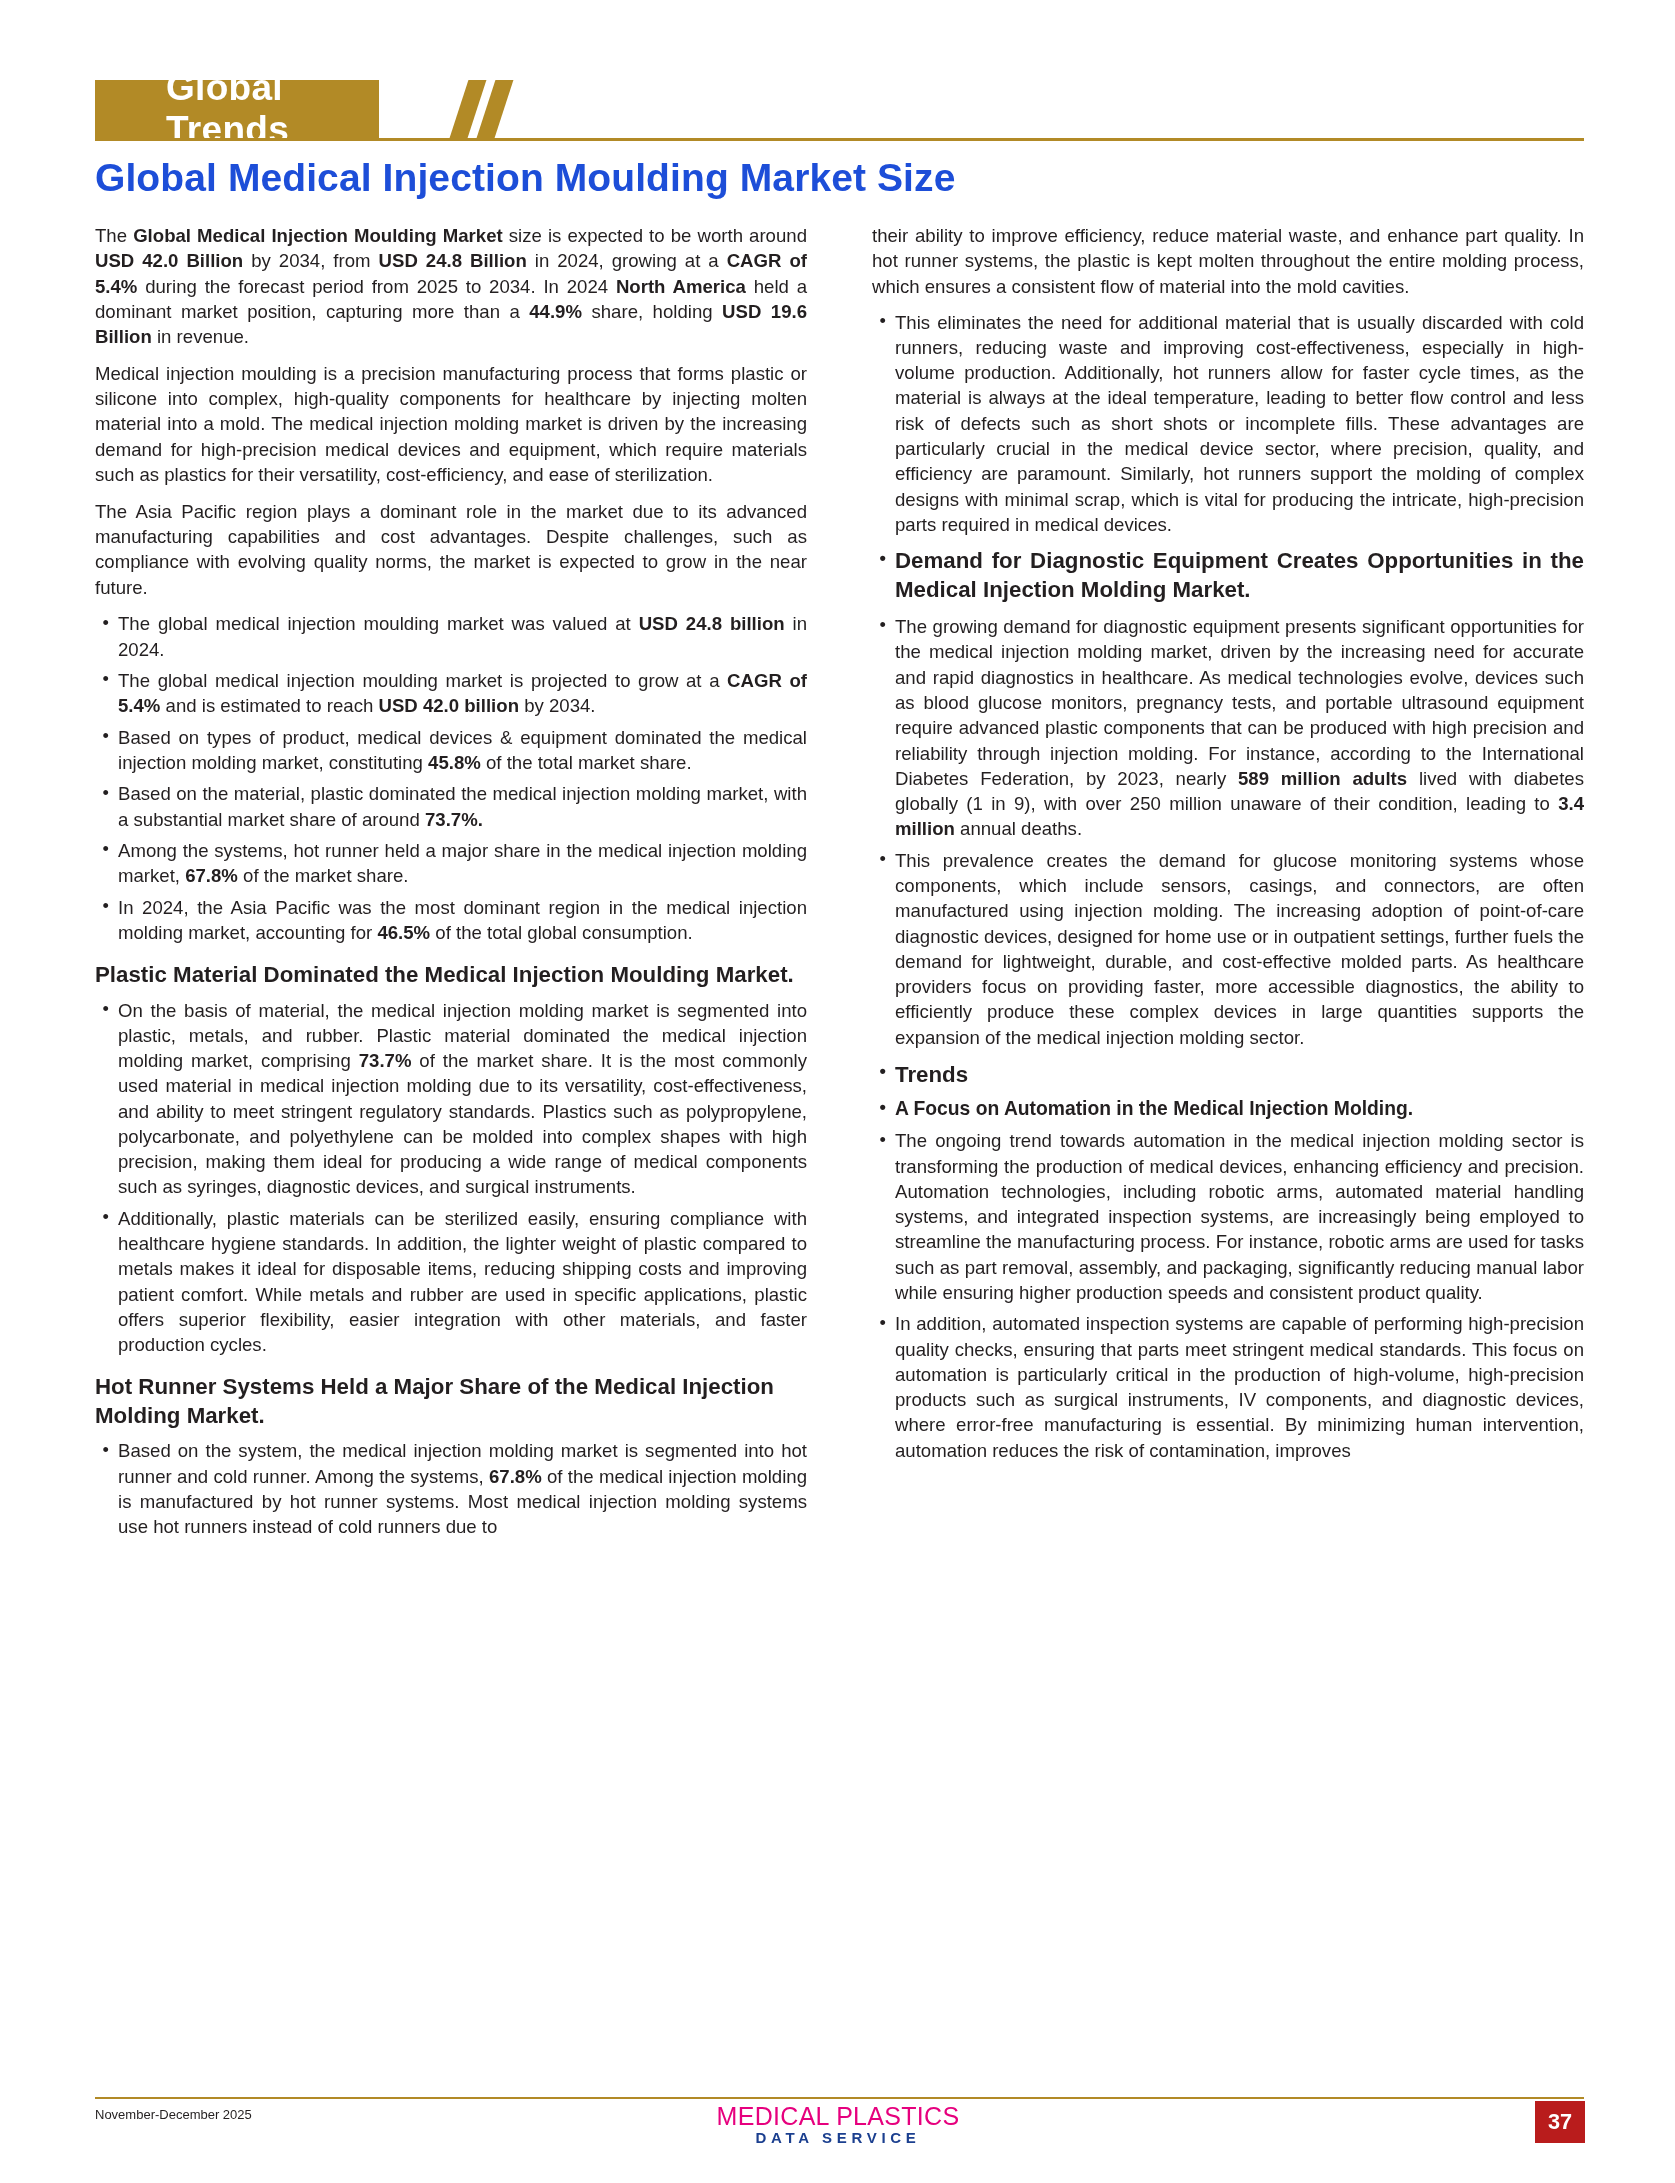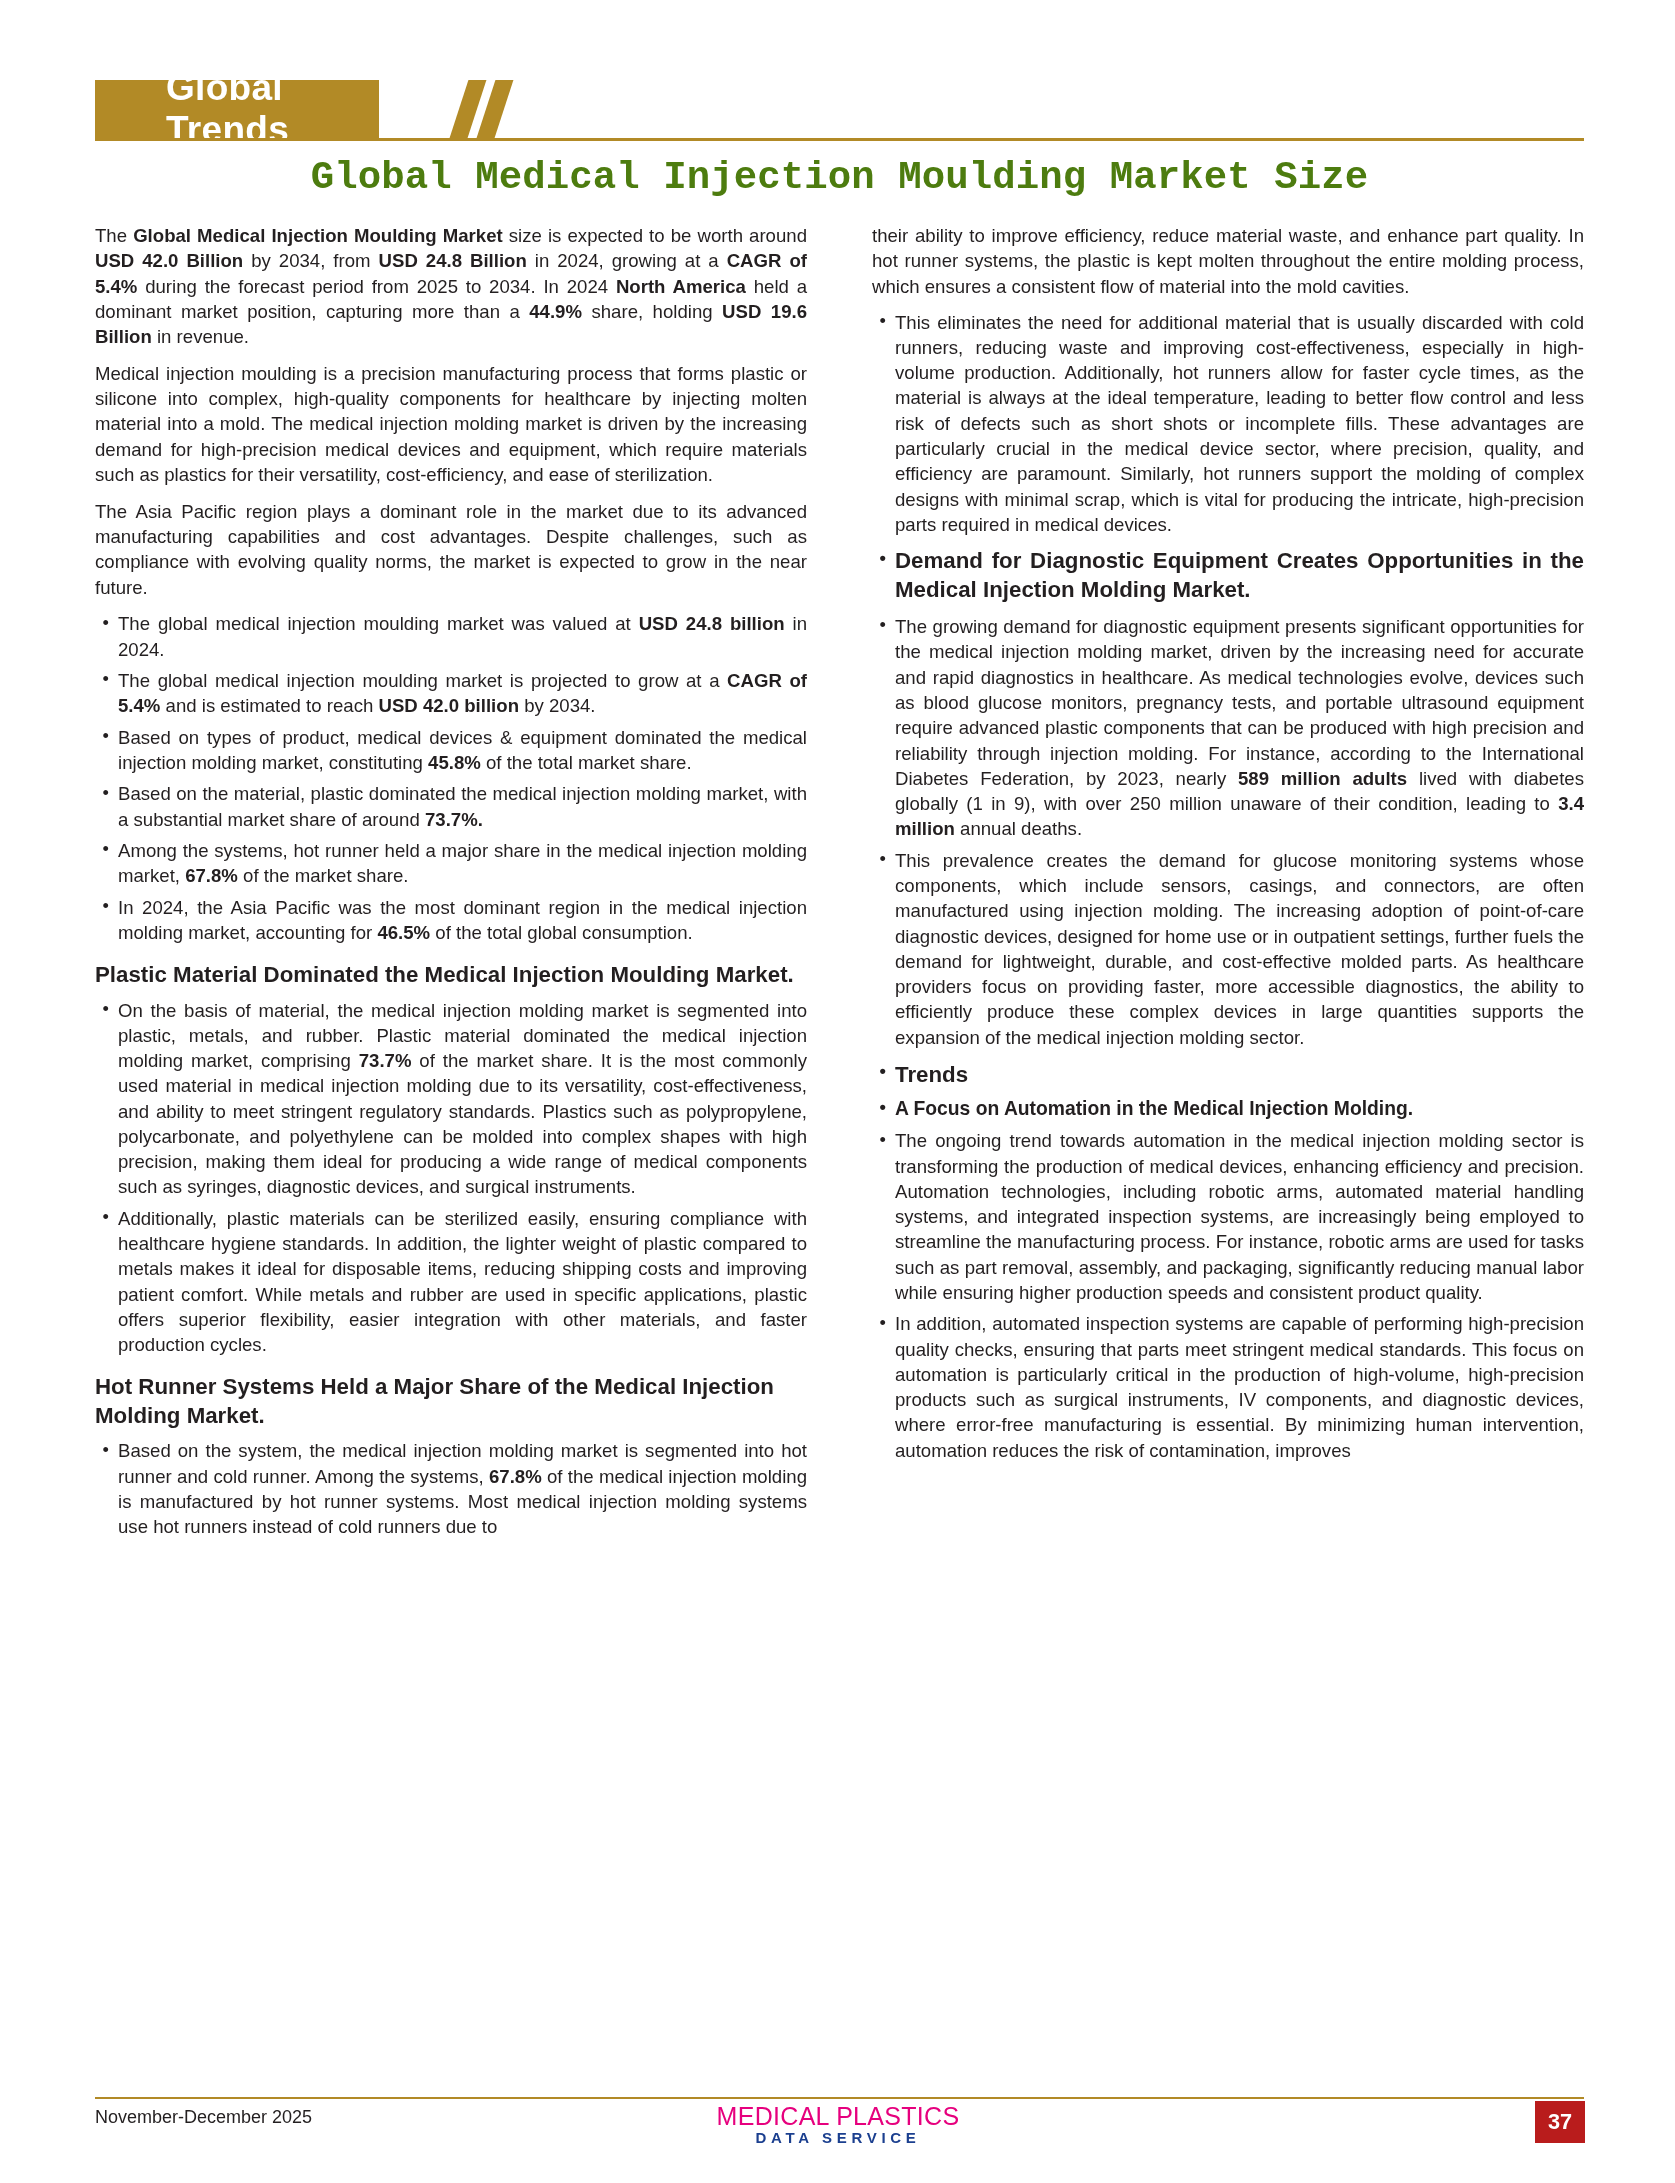"Global Medical Injection Moulding Market Size" .doc-title { color: #4d7c0f -> #1d4ed8; font-family: Liberation Mono, monospace -> none; text-align: center -> left }
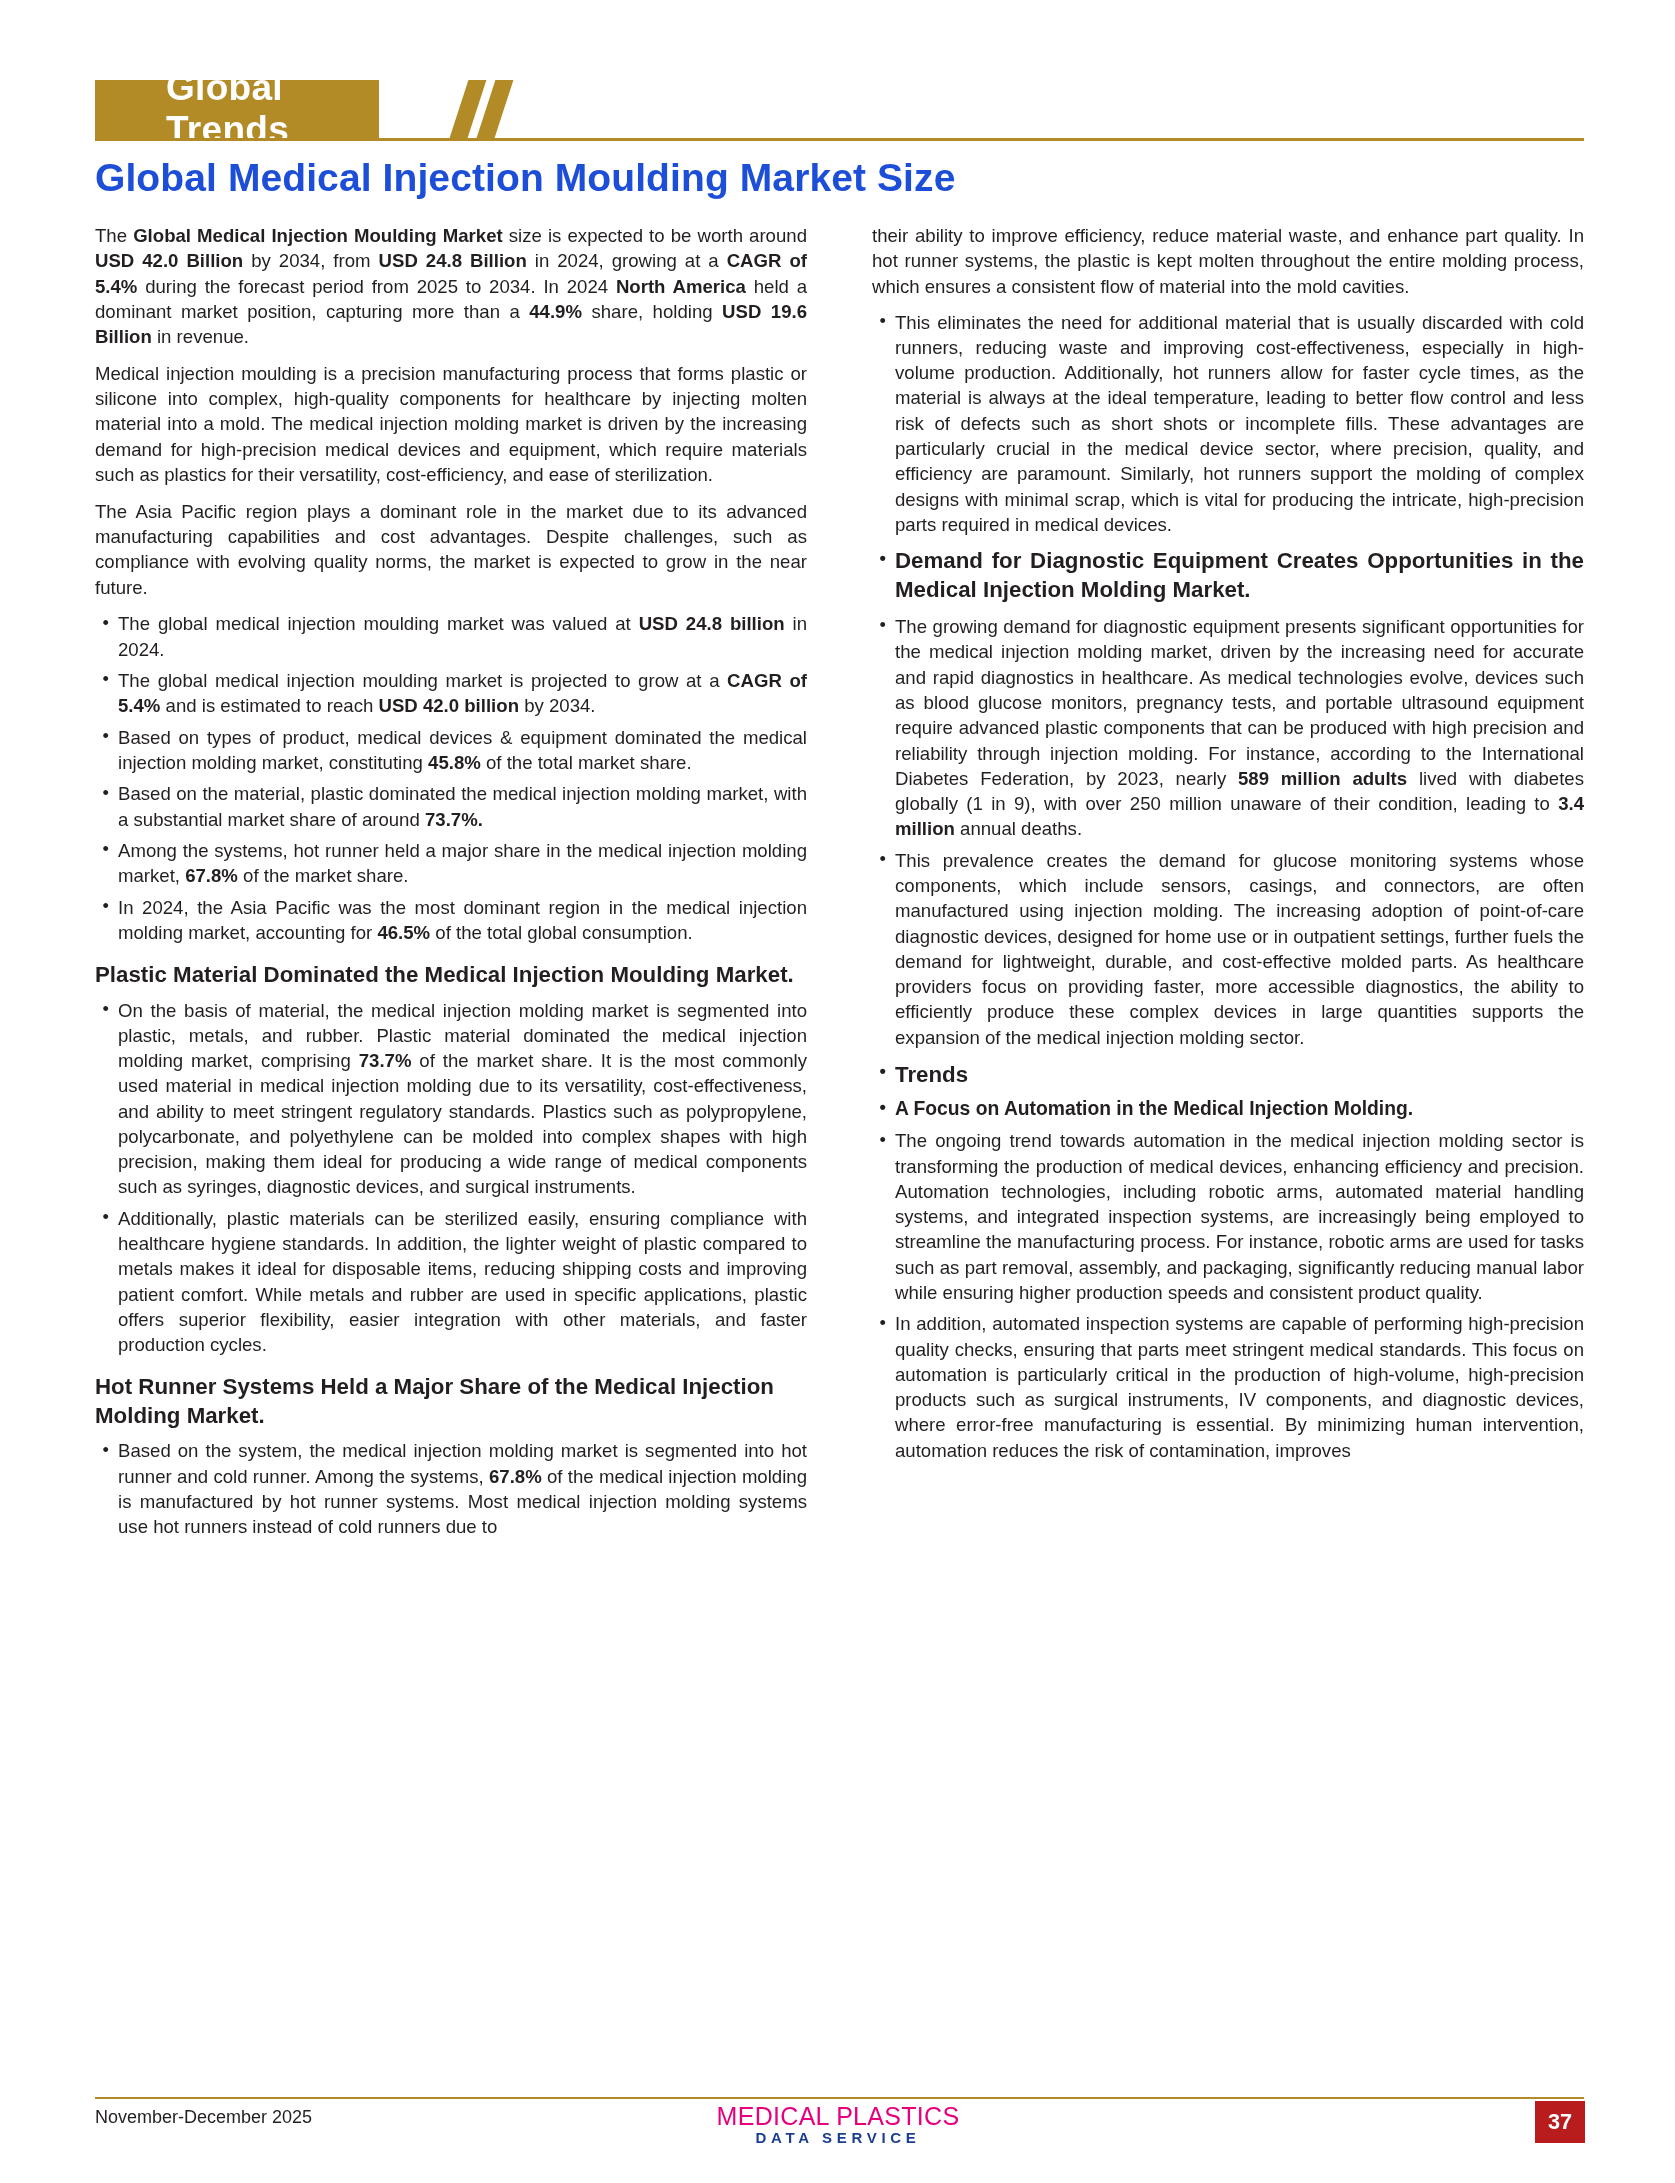"November-December 2025" .footer-date { font-size: 18px -> 13px }
